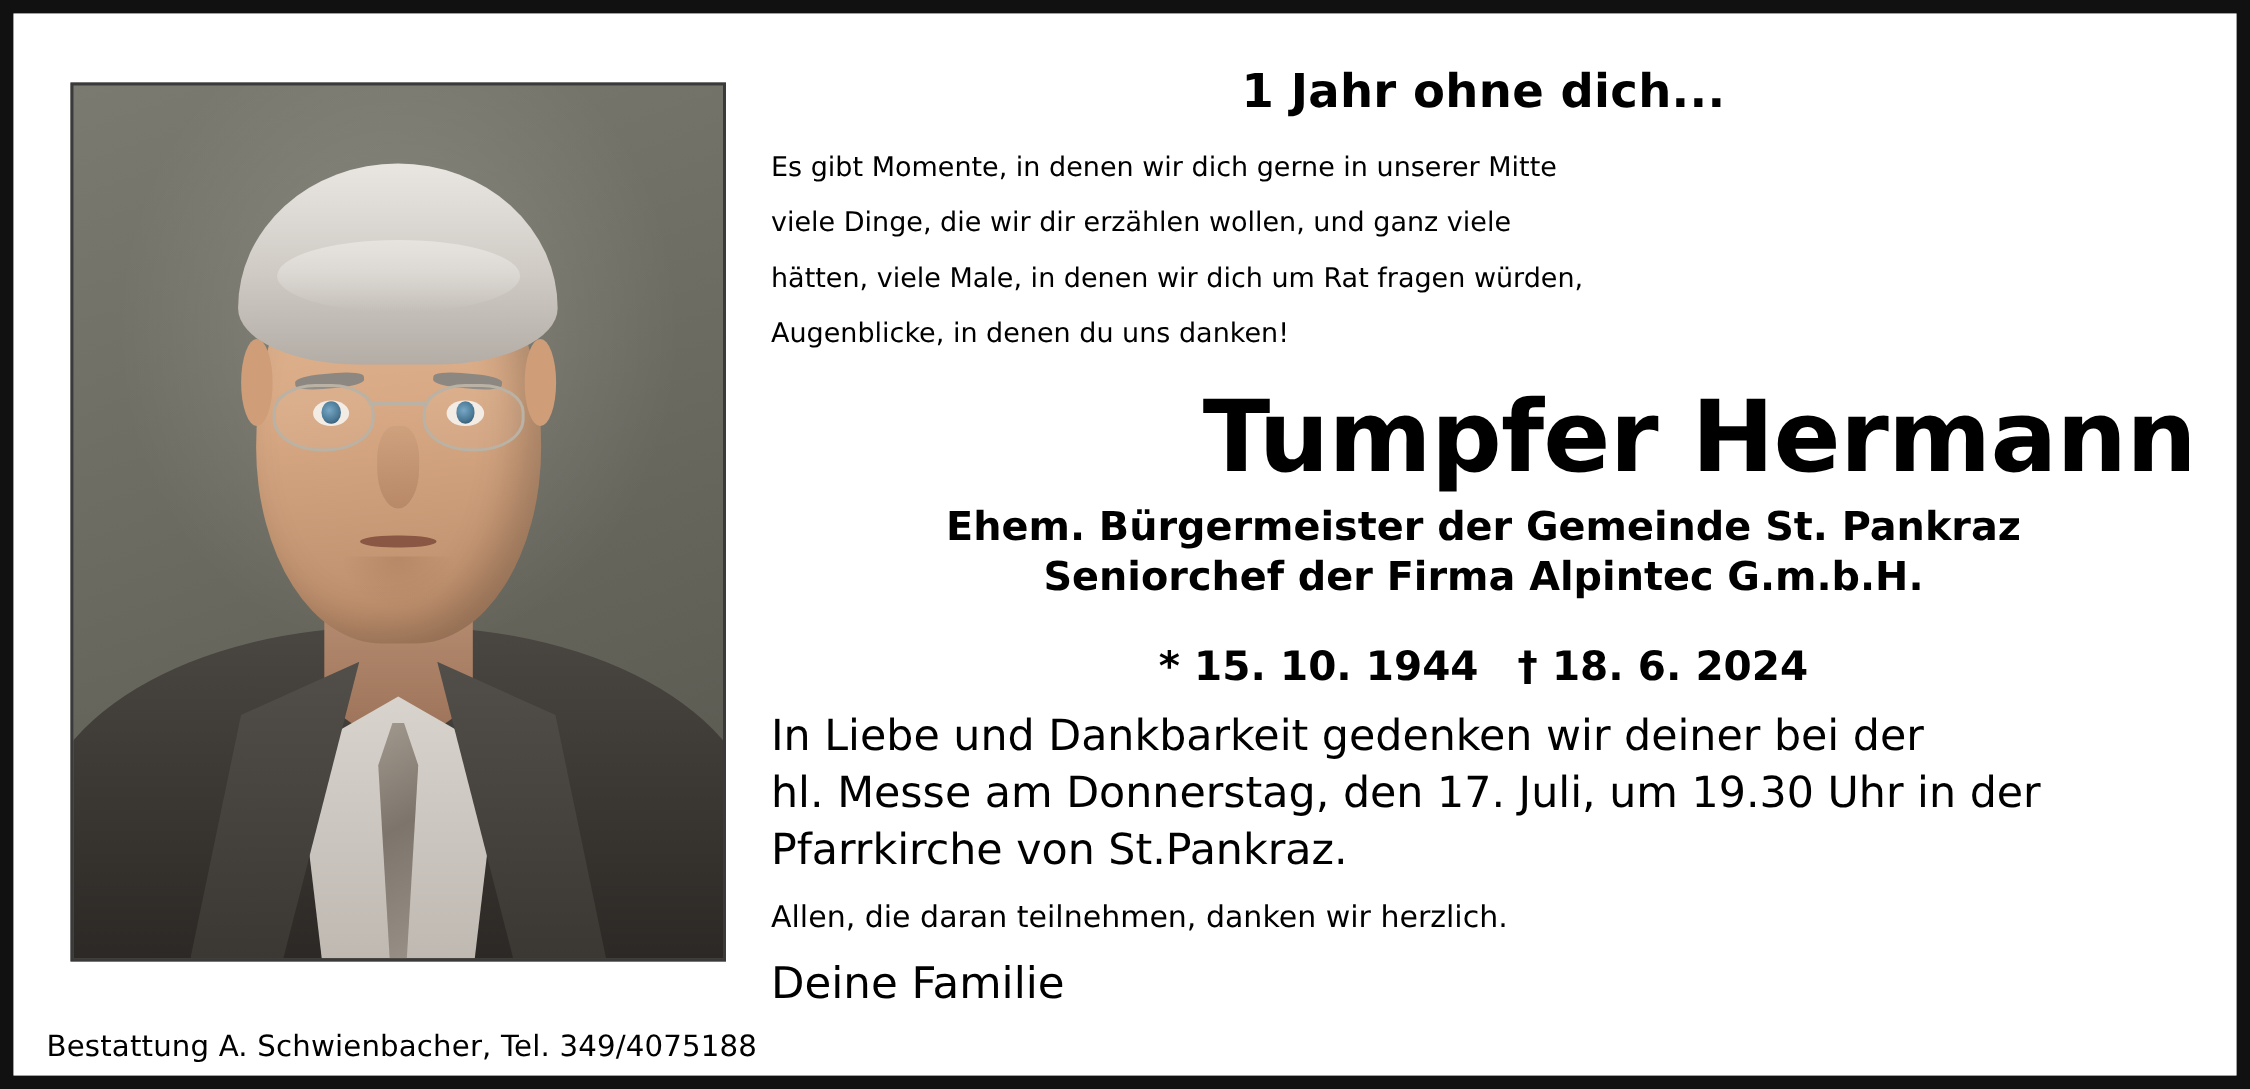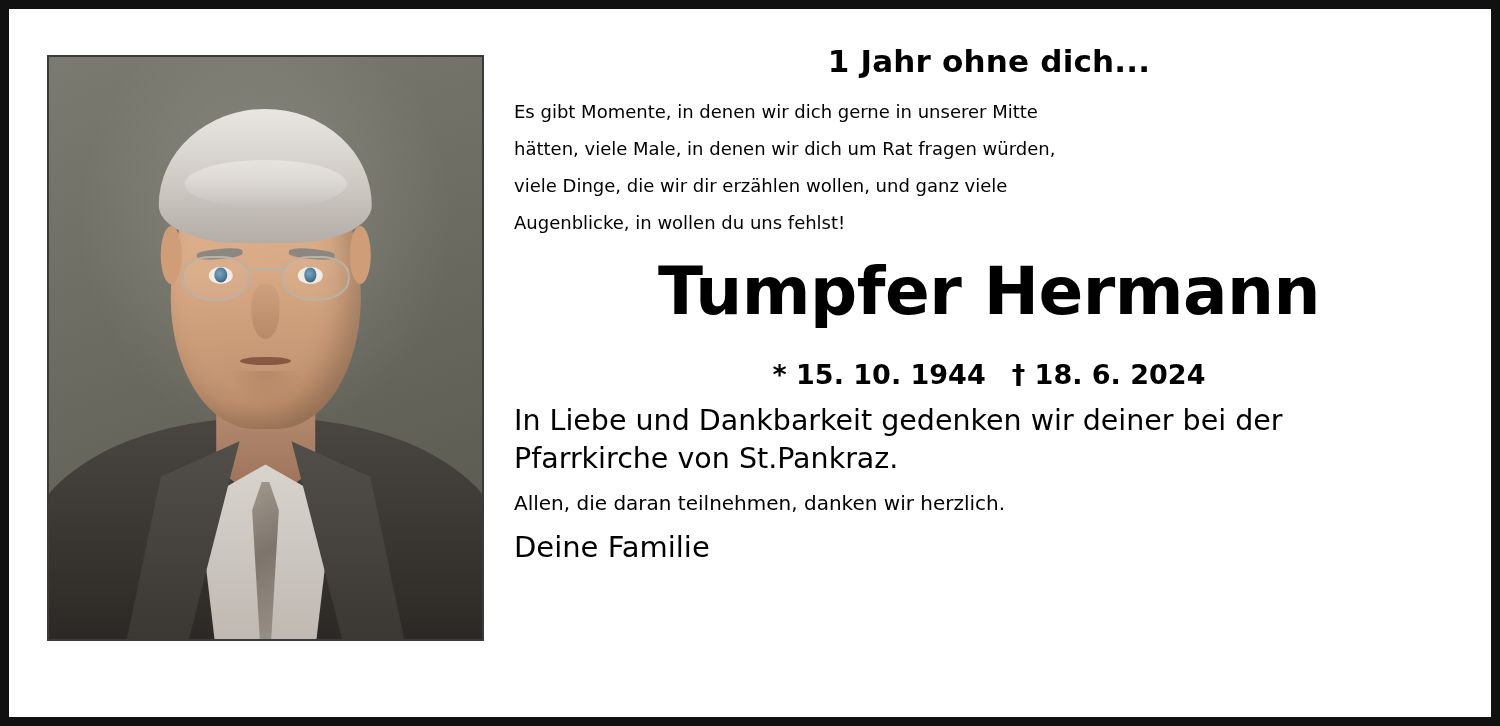"hätten, viele Male, in denen" div { order: before "viele Dinge, die wir dir" -> after "viele Dinge, die wir dir" }
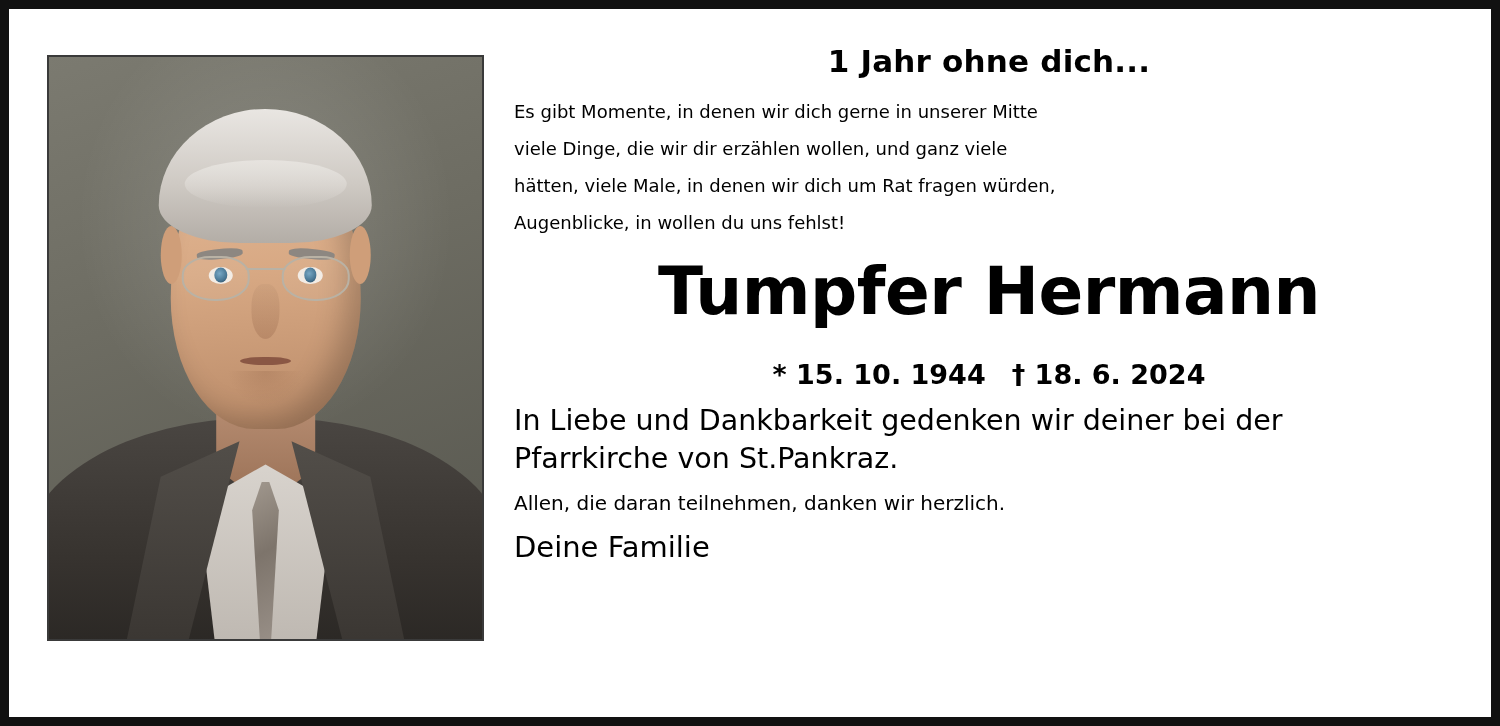"Augenblicke, in wollen du uns" div.last { text: wollen du uns fehlst -> denen du uns danken }
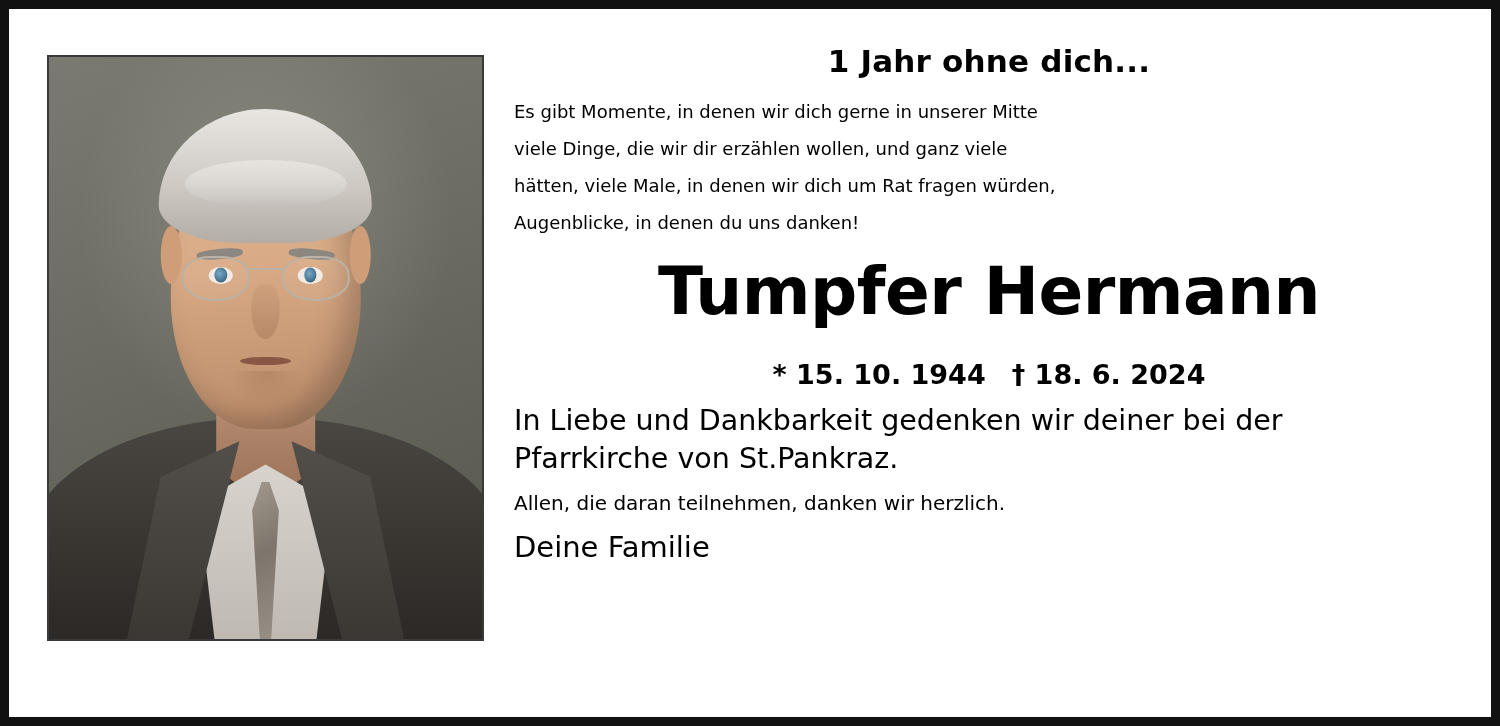"Tumpfer Hermann" .name { text-align: center -> right }
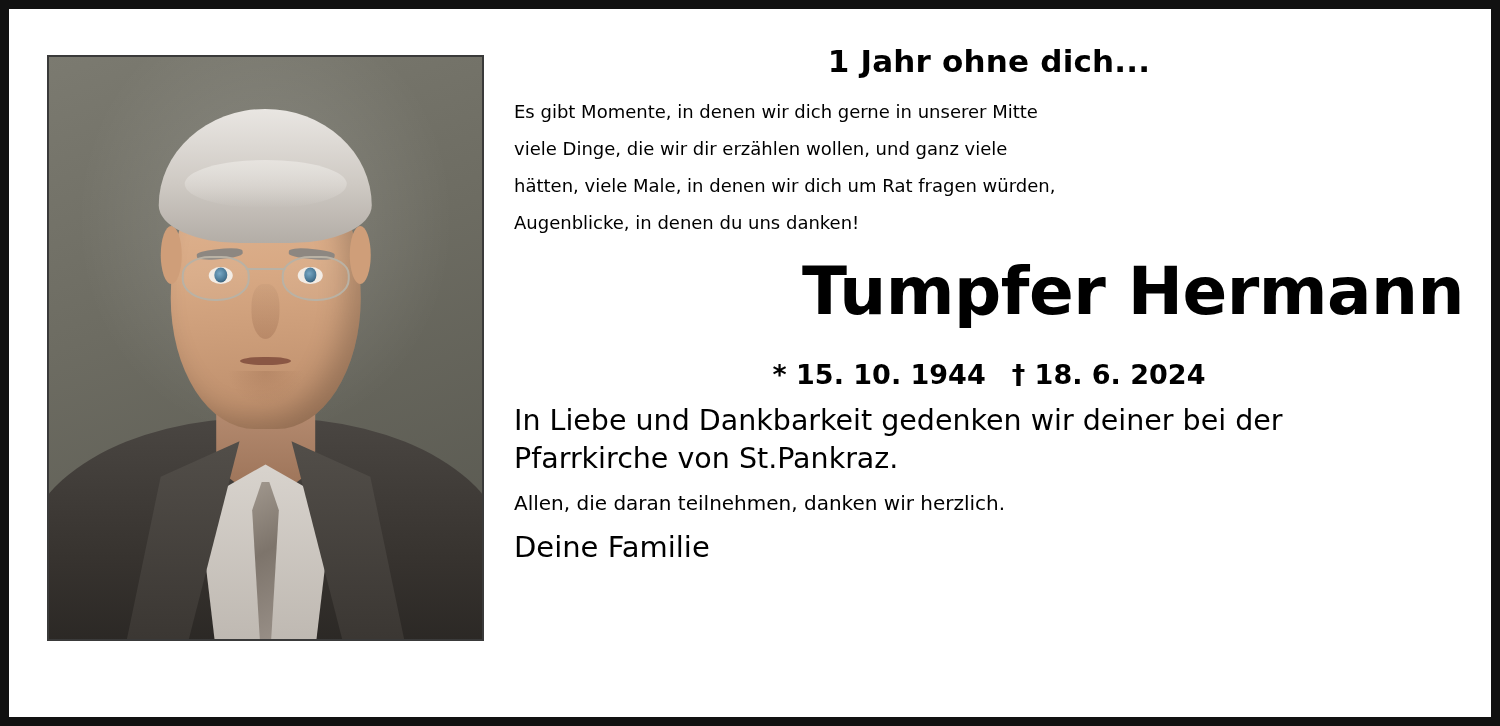"Ehem. Bürgermeister der Gemeinde St." div.role { html: none -> <div> <div>Ehem. Bürgermeister der Gemeinde St. Pankraz</div> <div>Seniorchef der Firma Alpintec G.m.b.H.</div> </div> }
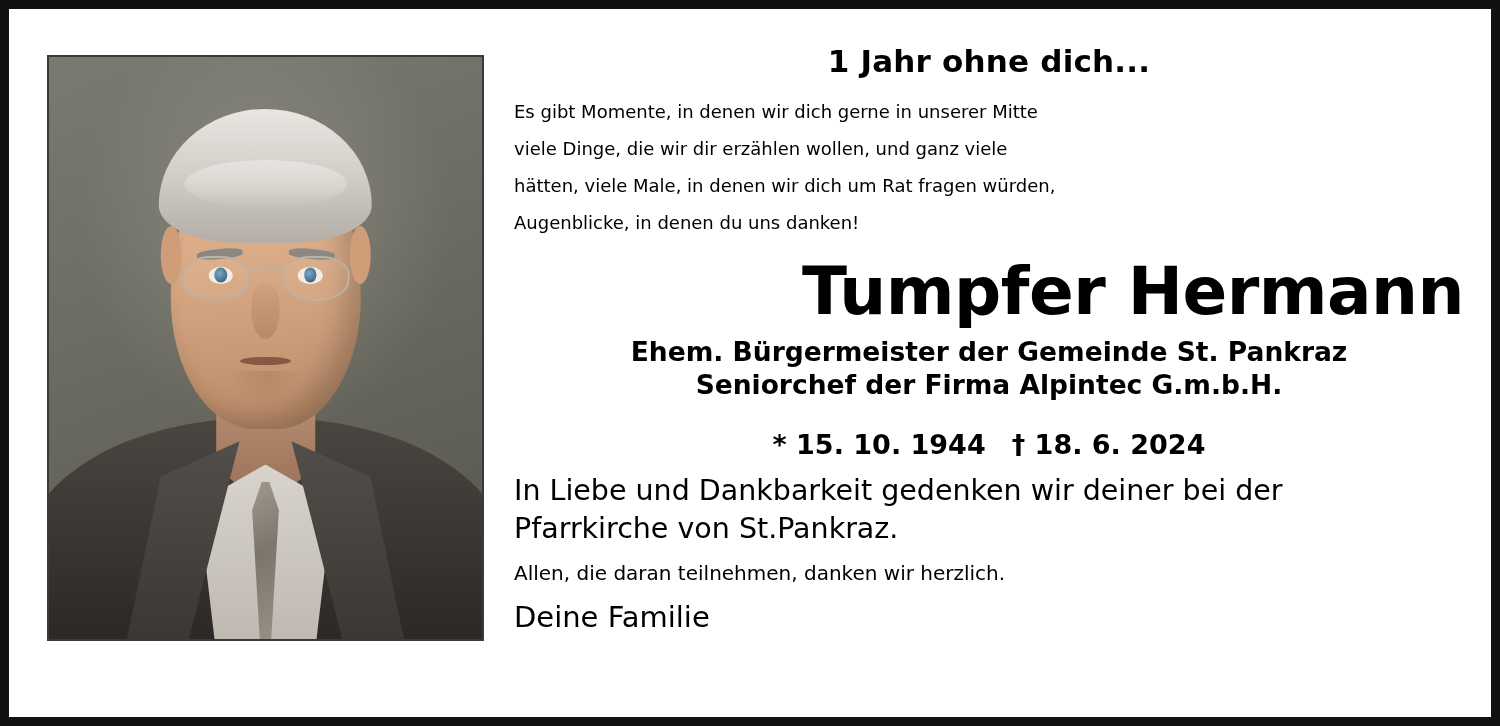"hl. Messe am Donnerstag, den" div { html: none -> <div>hl. Messe am Donnerstag, den 17. Juli, um 19.30 Uhr in der</div> }
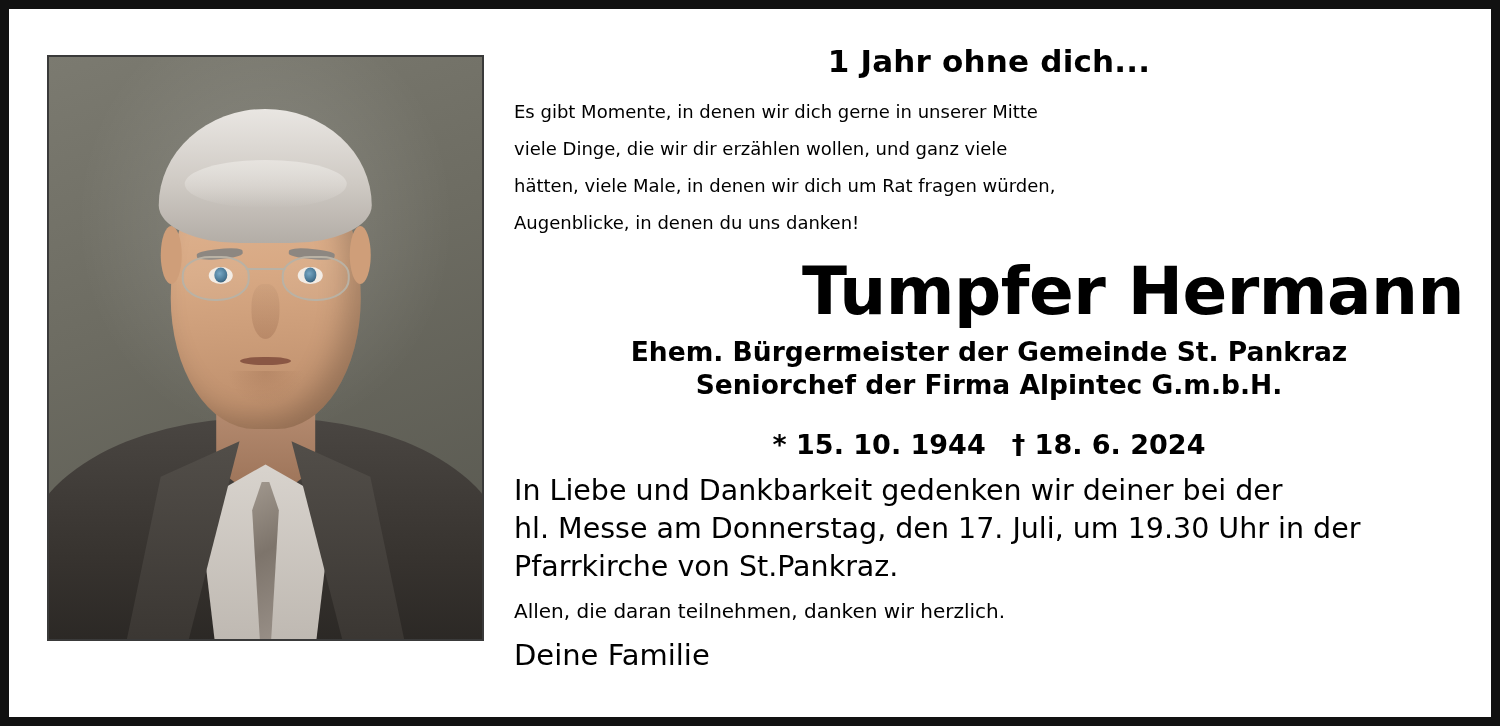"Bestattung A. Schwienbacher, Tel." div.footer { html: none -> <div>Bestattung A. Schwienbacher, Tel. 349/4075188</div> }
